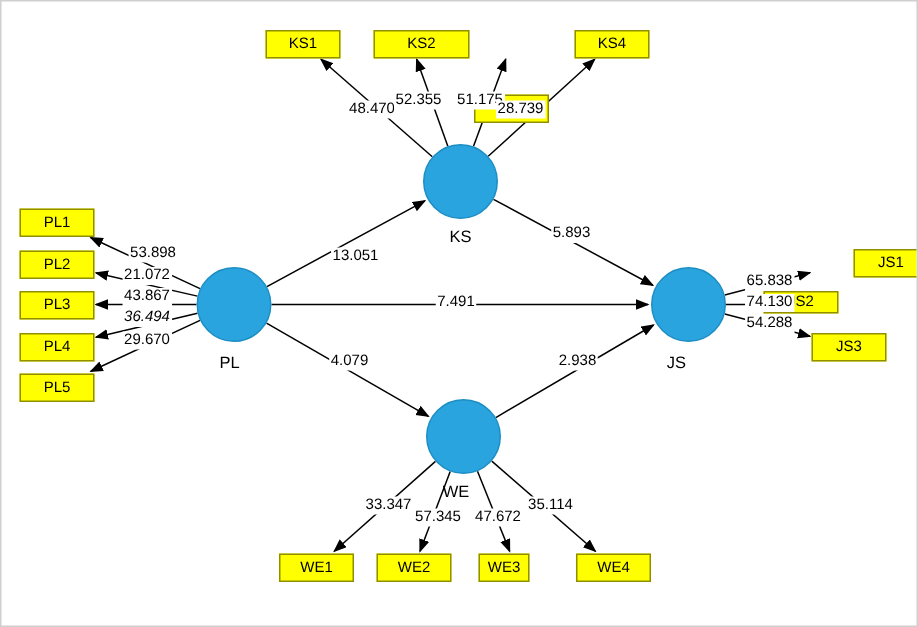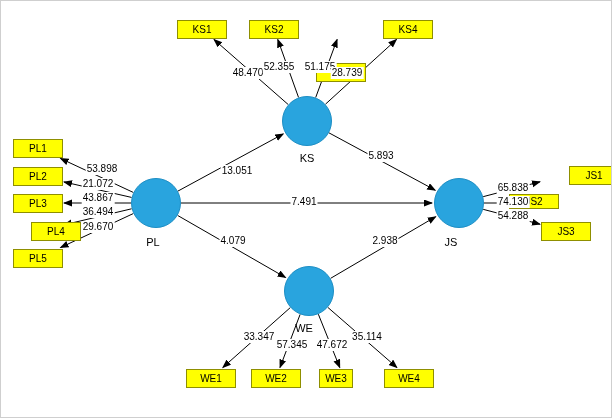"KS2" div.indicator { width: 50px -> 64px }
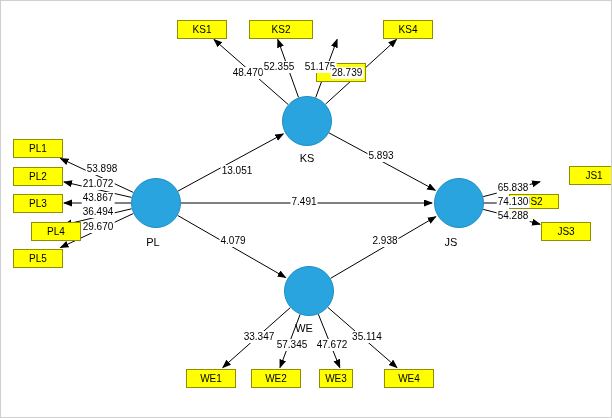"36.494" div.num-label { font-style: none -> italic }
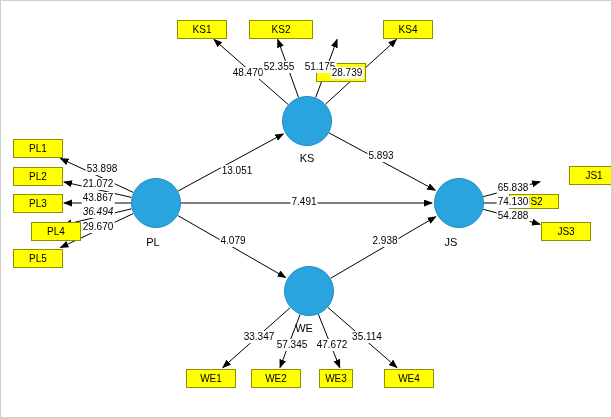"PL4" div.indicator { margin-left: 18px -> none }
